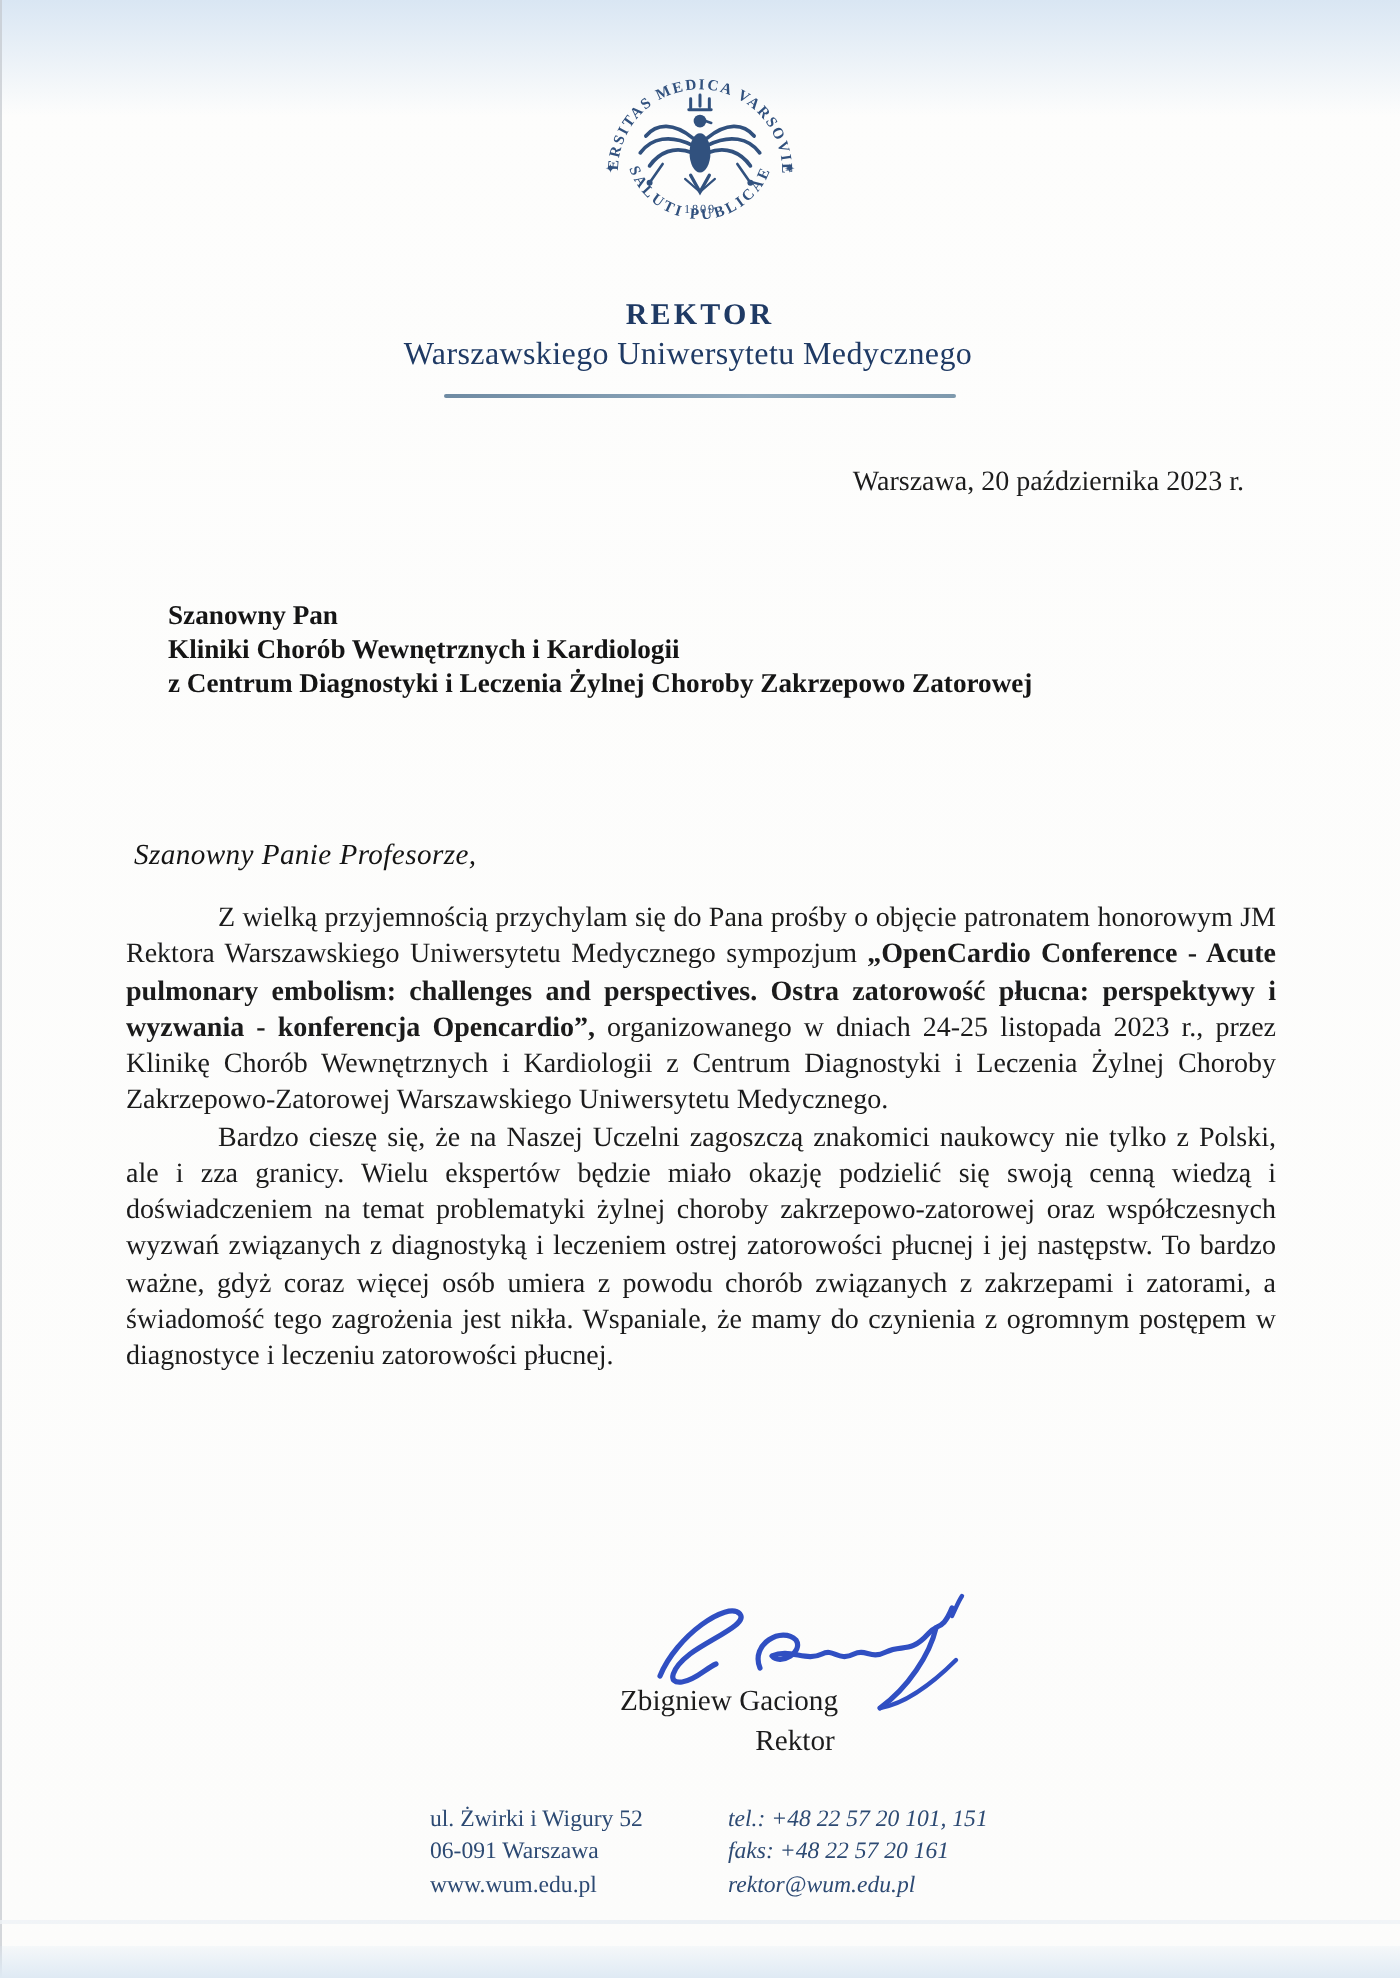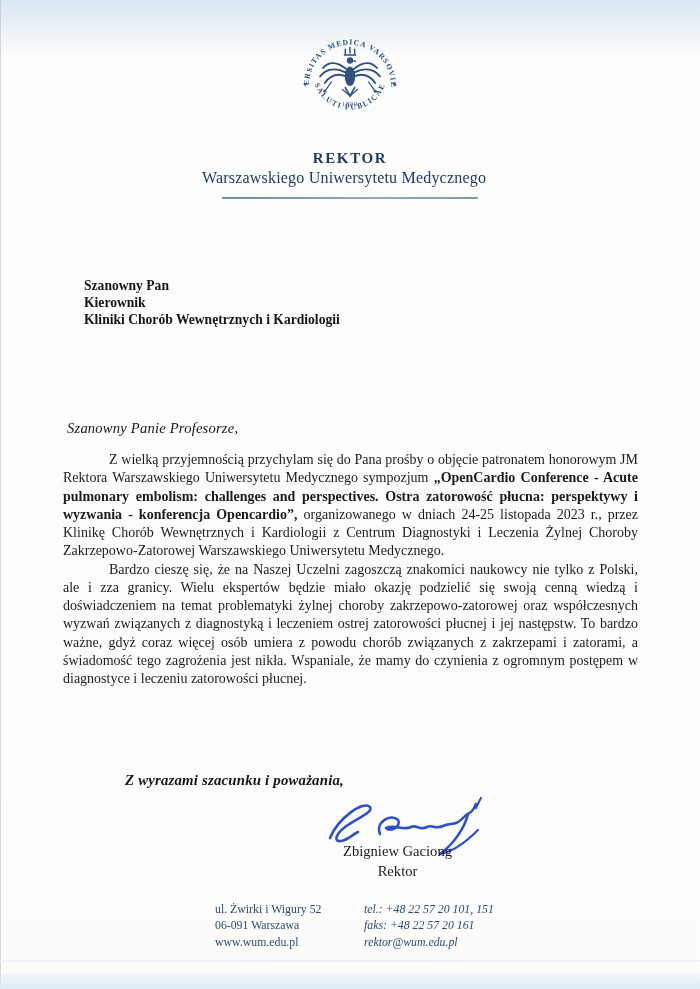"Warszawa, 20 października 2023 r." div.date-line { html: none -> <div>Warszawa, 20 października 2023 r.</div> }
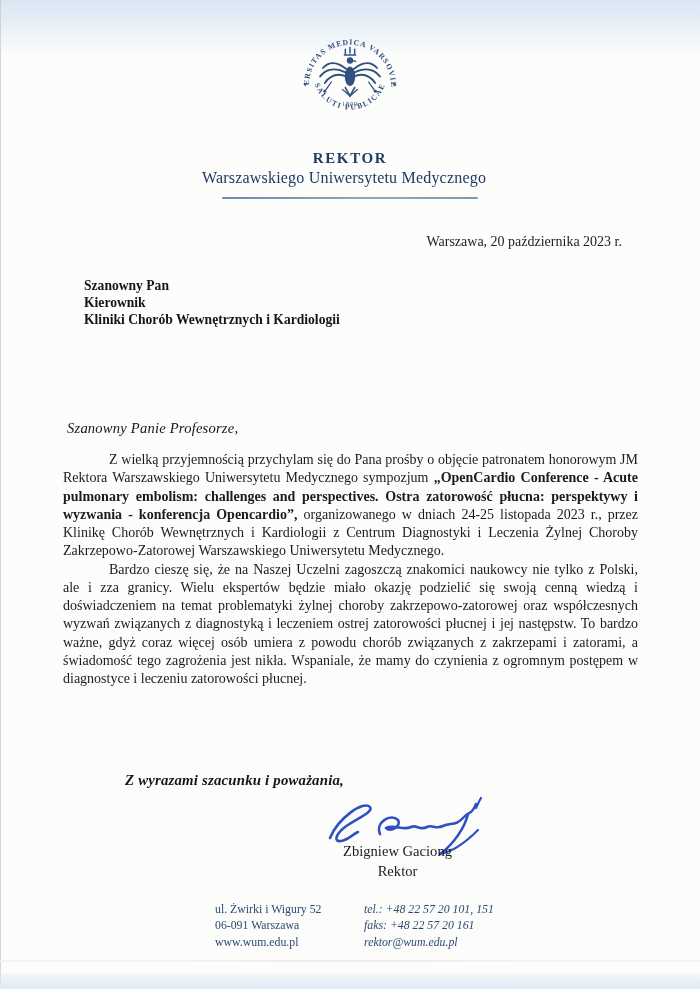"Szanowny Pan" .addressee { top: 277px -> 299px }
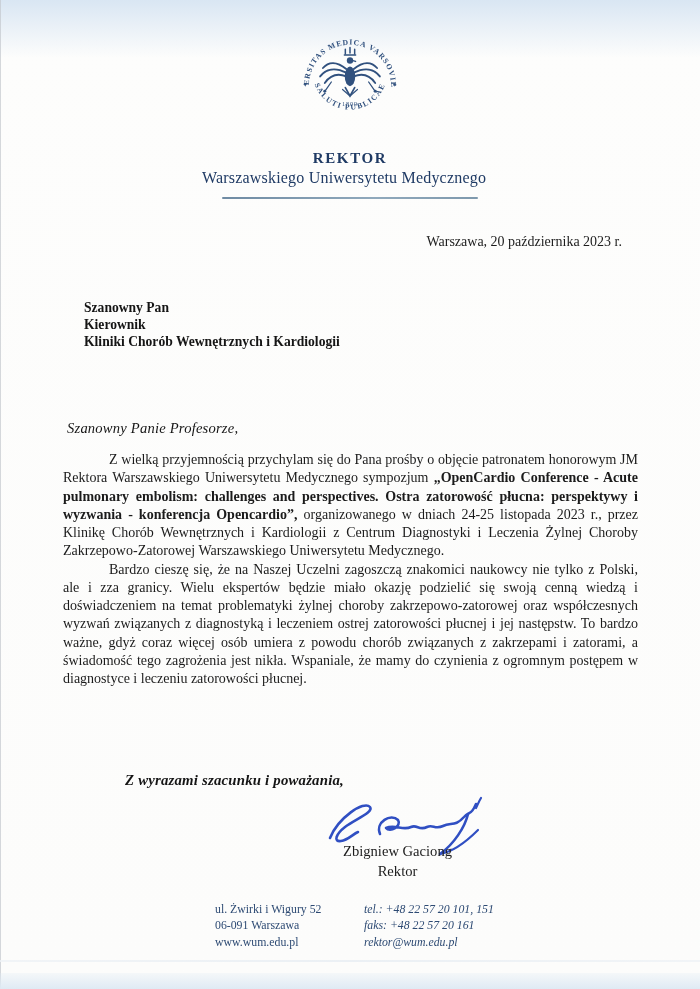"Kierownik" div { html: <div>Kierownik</div> -> none }
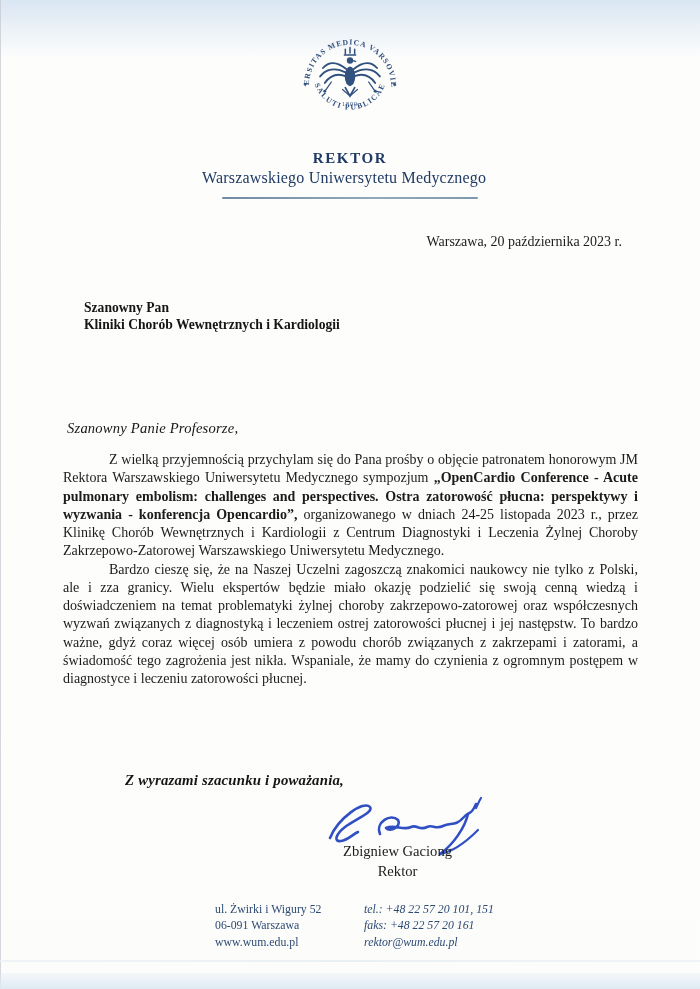"z Centrum Diagnostyki i Leczenia" div { html: none -> <div>z Centrum Diagnostyki i Leczenia Żylnej Choroby Zakrzepowo Zatorowej</div> }
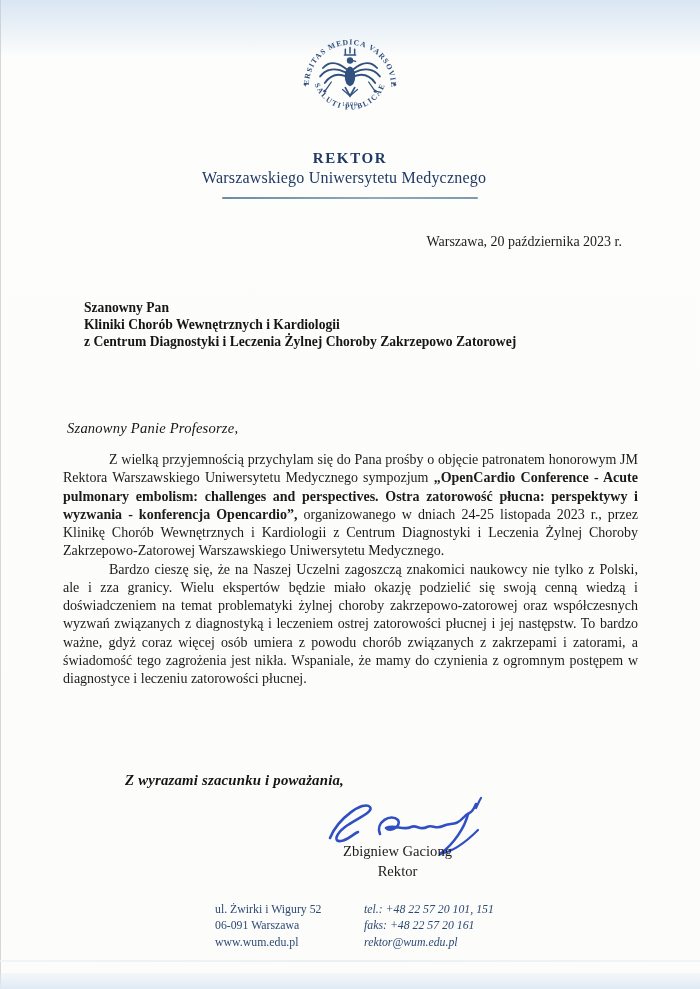"Z wyrazami szacunku i poważania," div.closing { html: <div>Z wyrazami szacunku i poważania,</div> -> none }
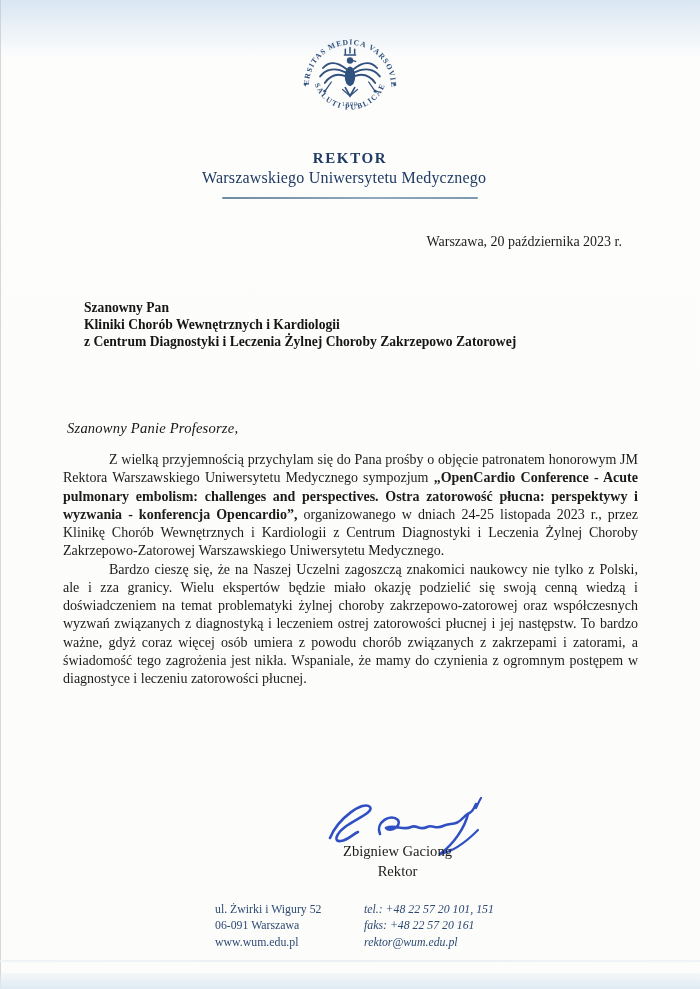"Zbigniew Gaciong" .sig-name { text-align: center -> left }
